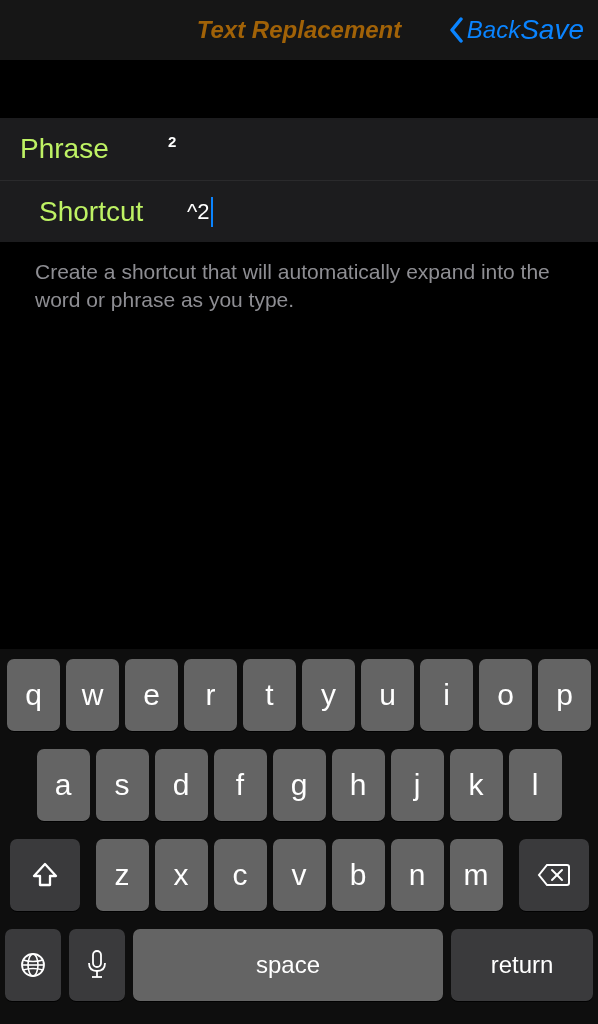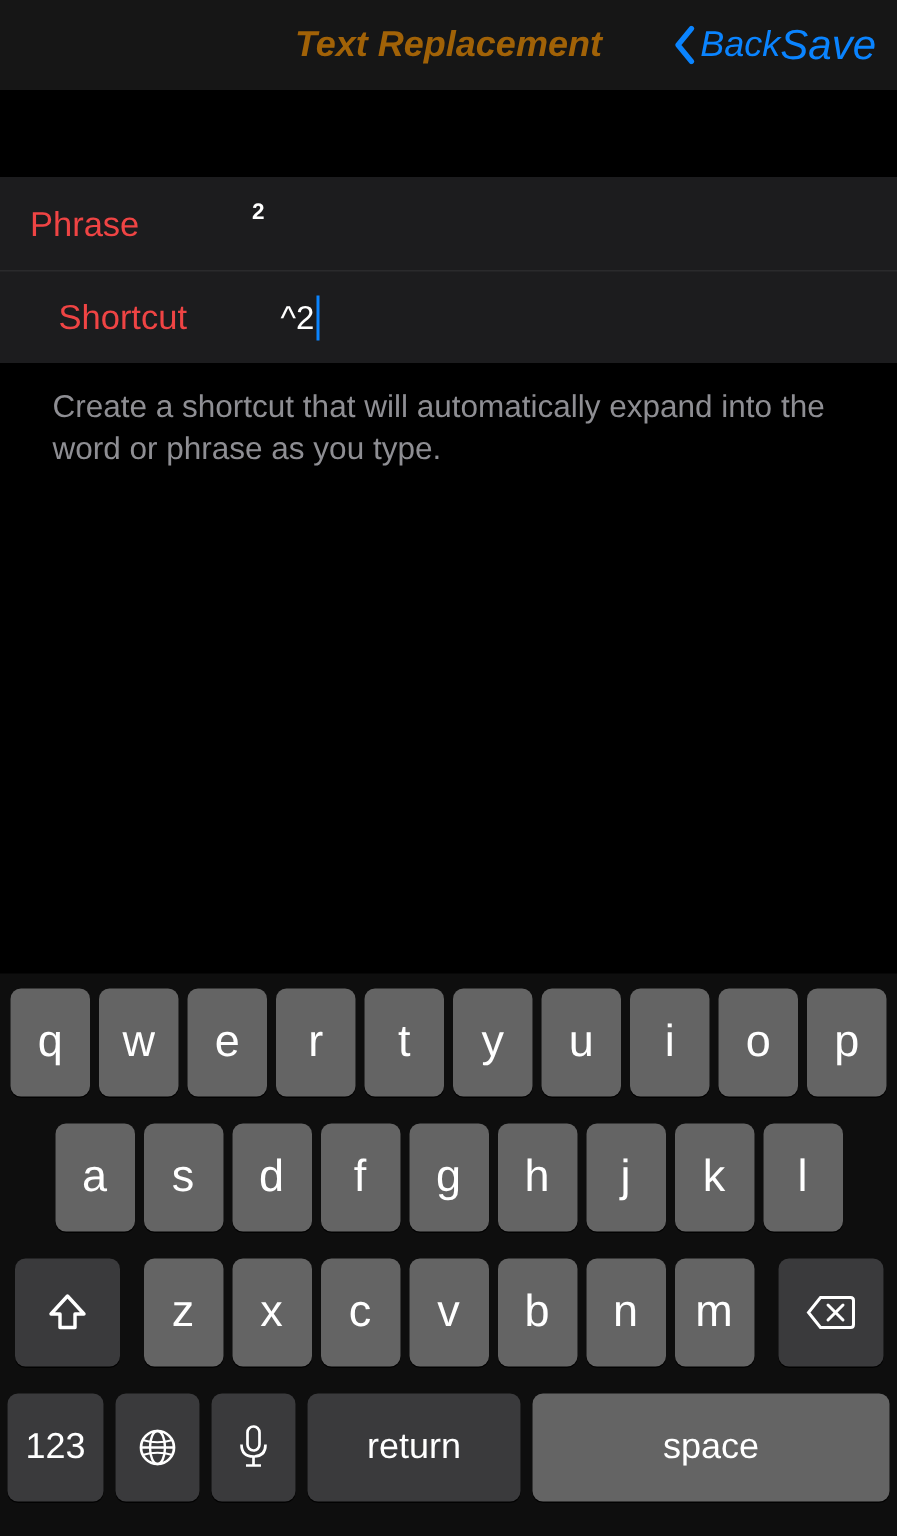"Phrase" .row-label { color: #ef4444 -> #bef264; font-size: 23px -> 28px }
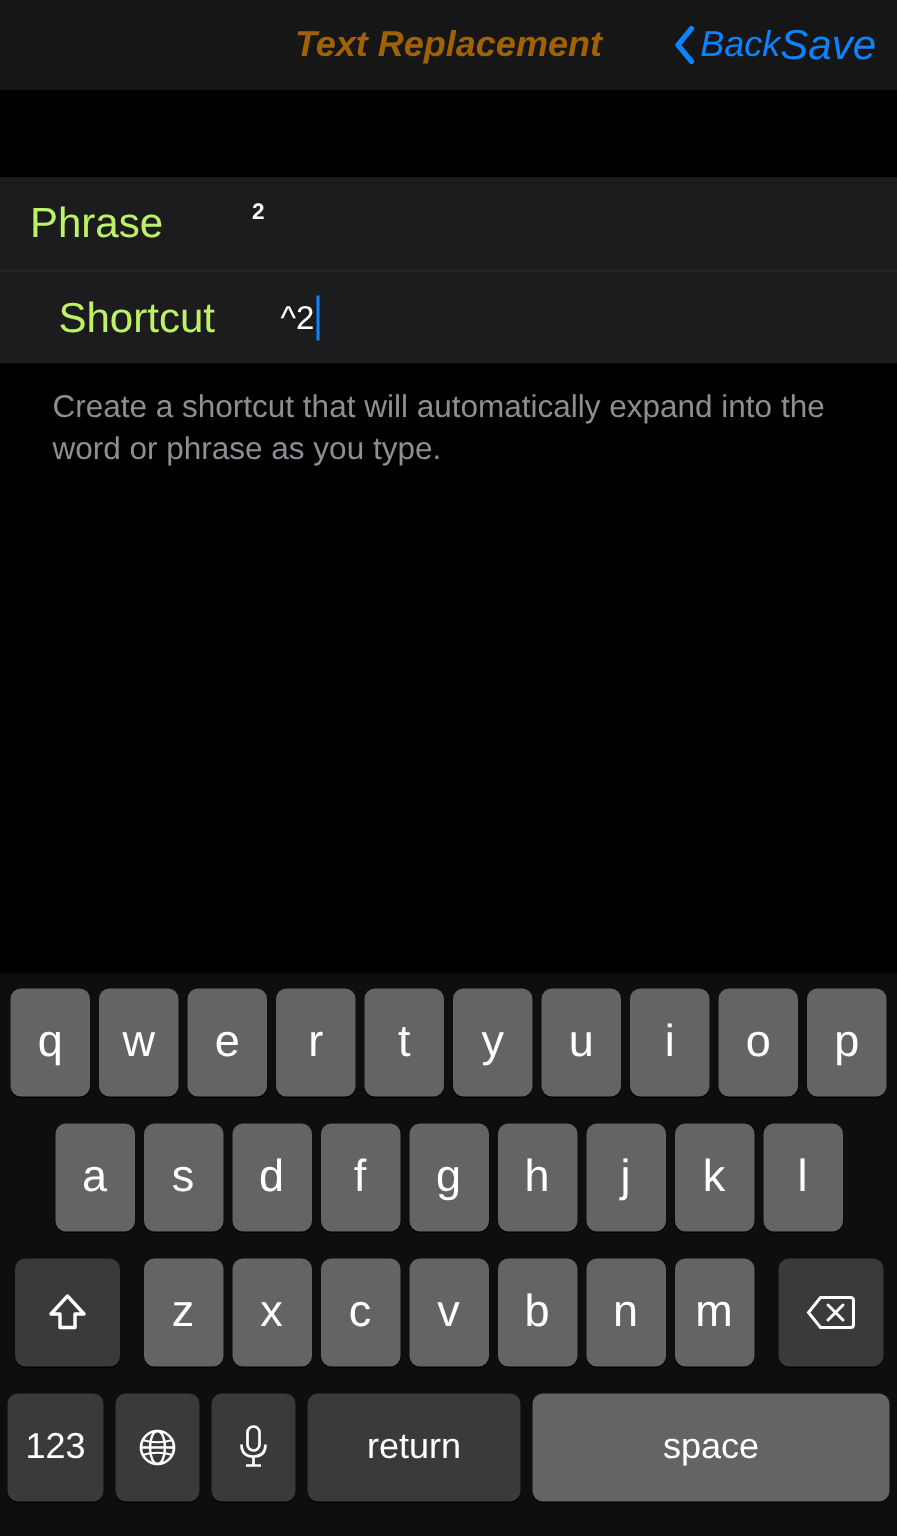"123" div.key { html: <div>123</div> -> none }
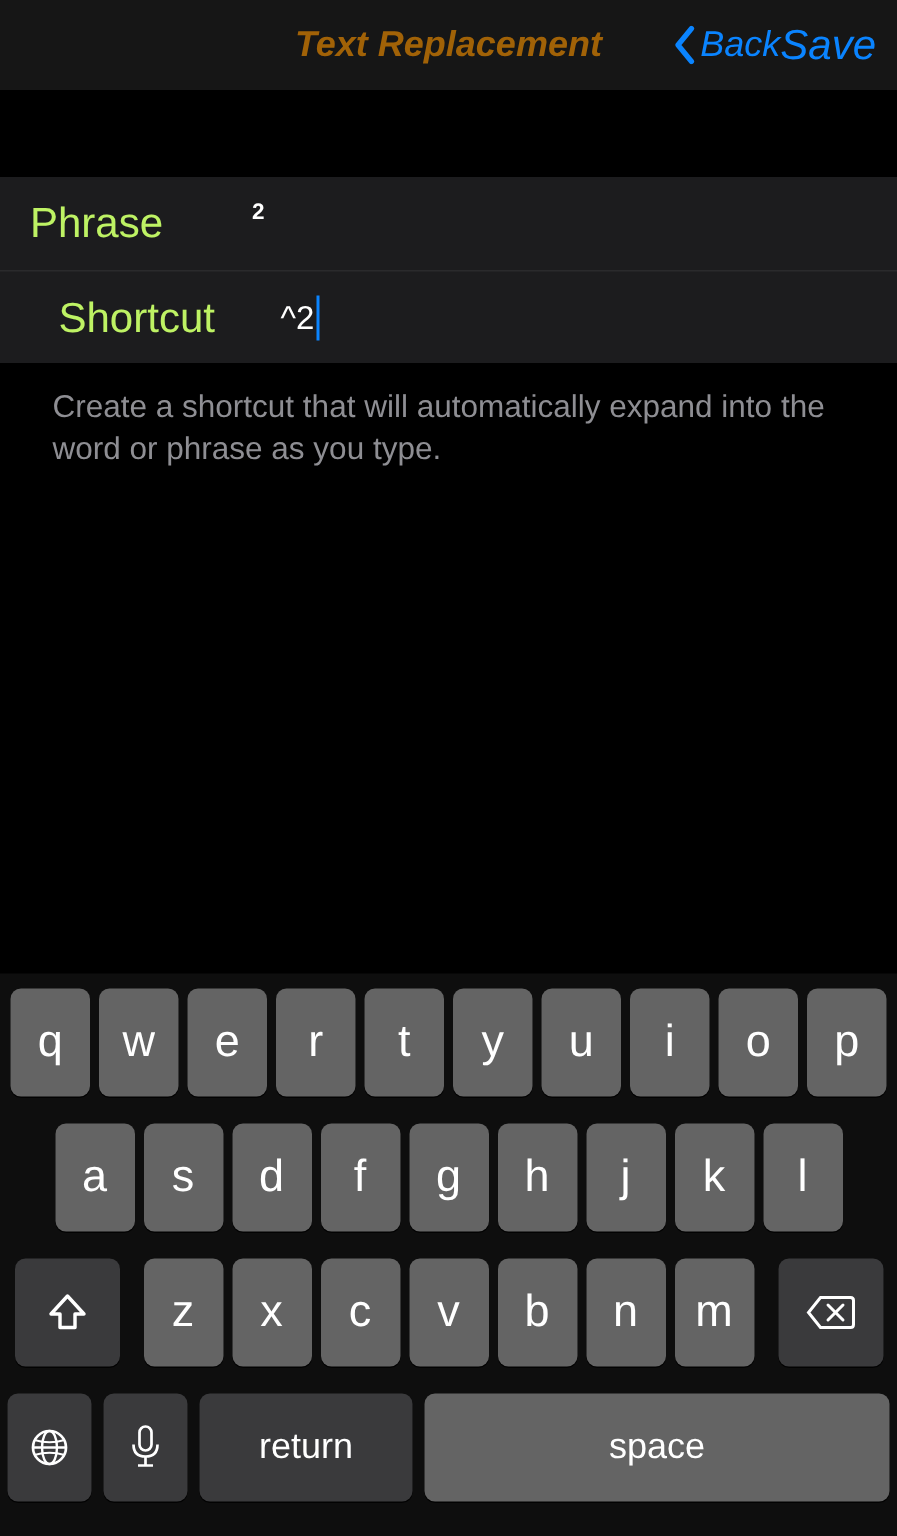"return" div.key { order: before "space" -> after "space" }
